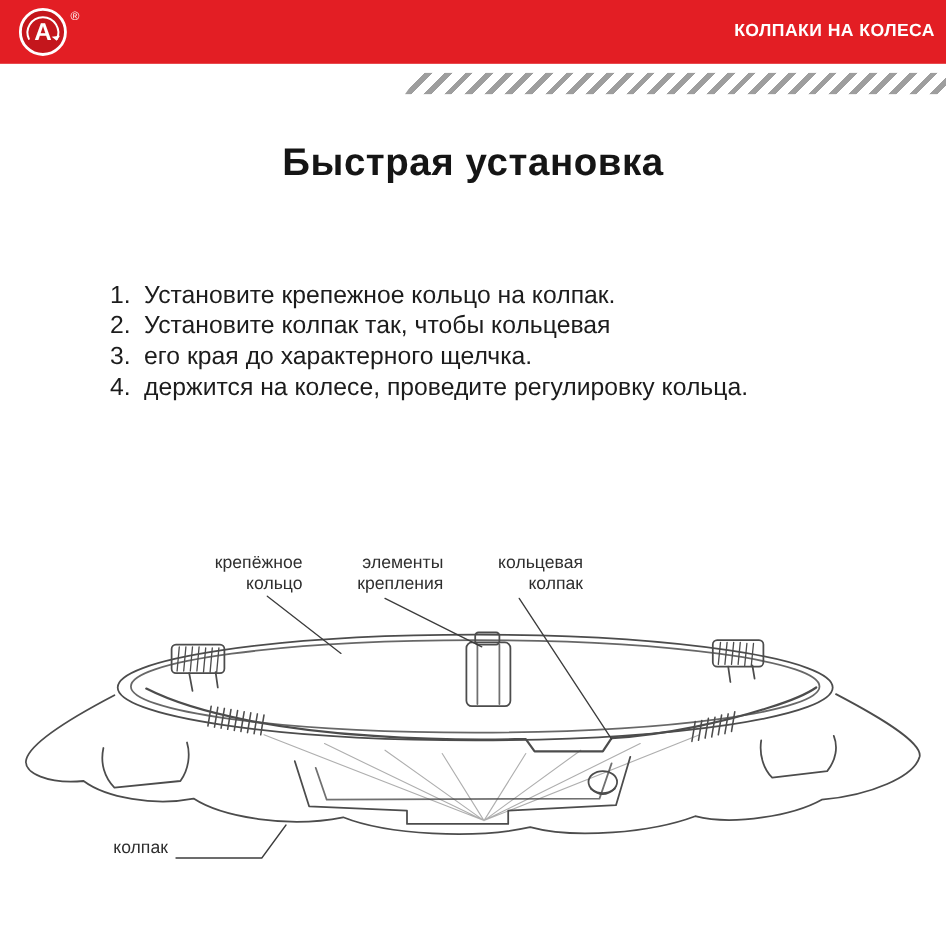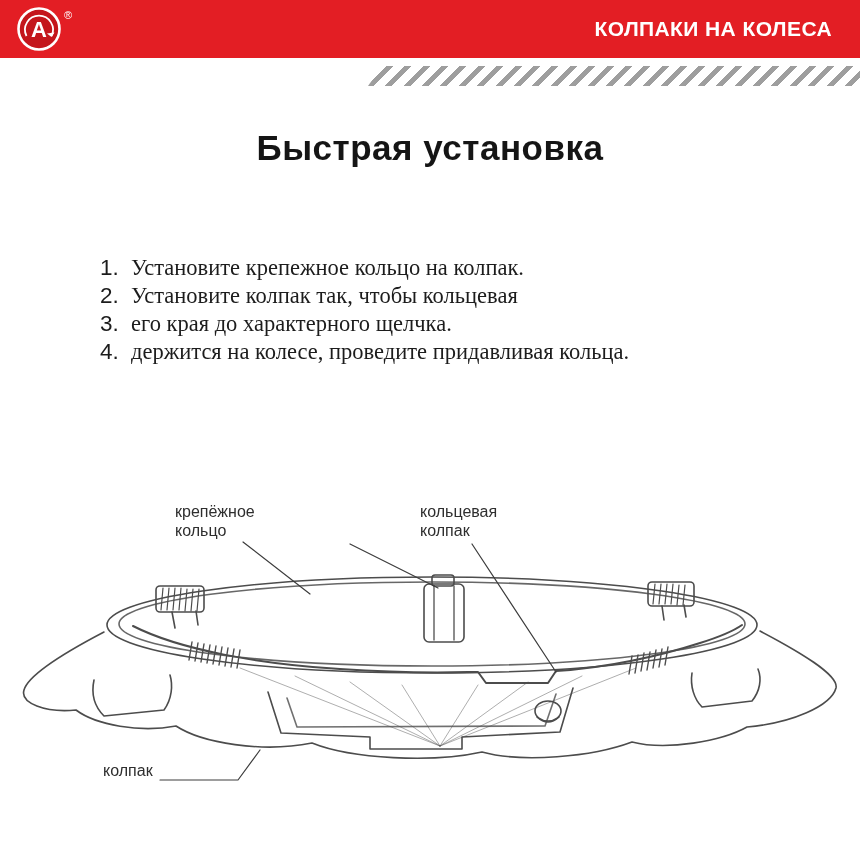"КОЛПАКИ НА КОЛЕСА" .header-product { font-size: 21px -> 16px; margin-right: 28px -> 10px }
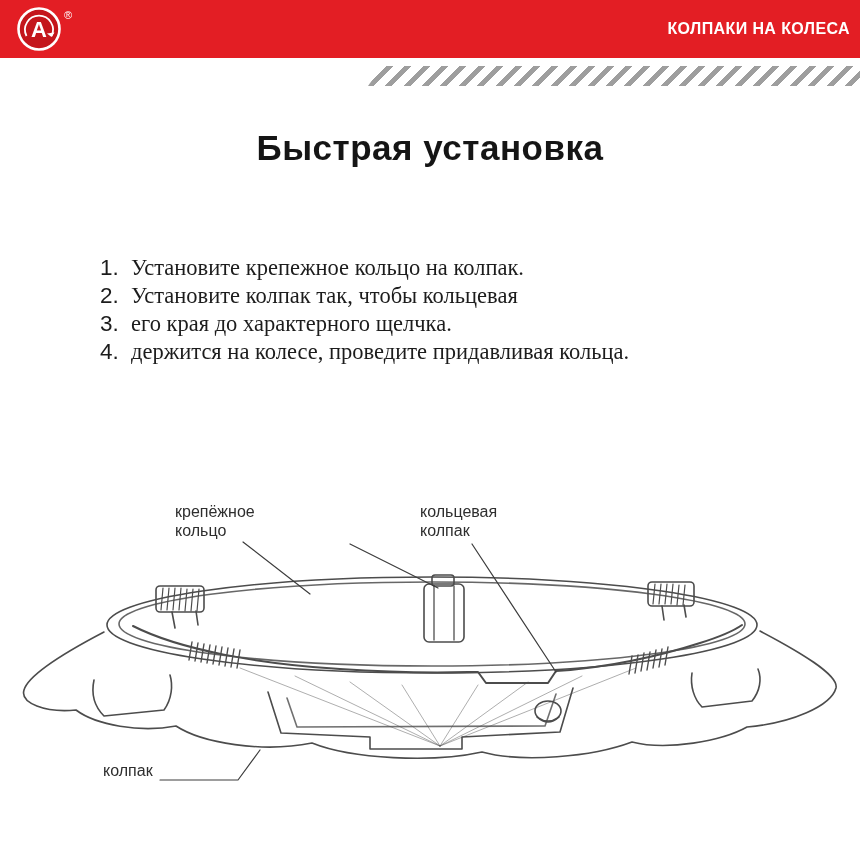"Установите крепежное кольцо на колпак." .line { font-family: Liberation Serif, serif -> none }
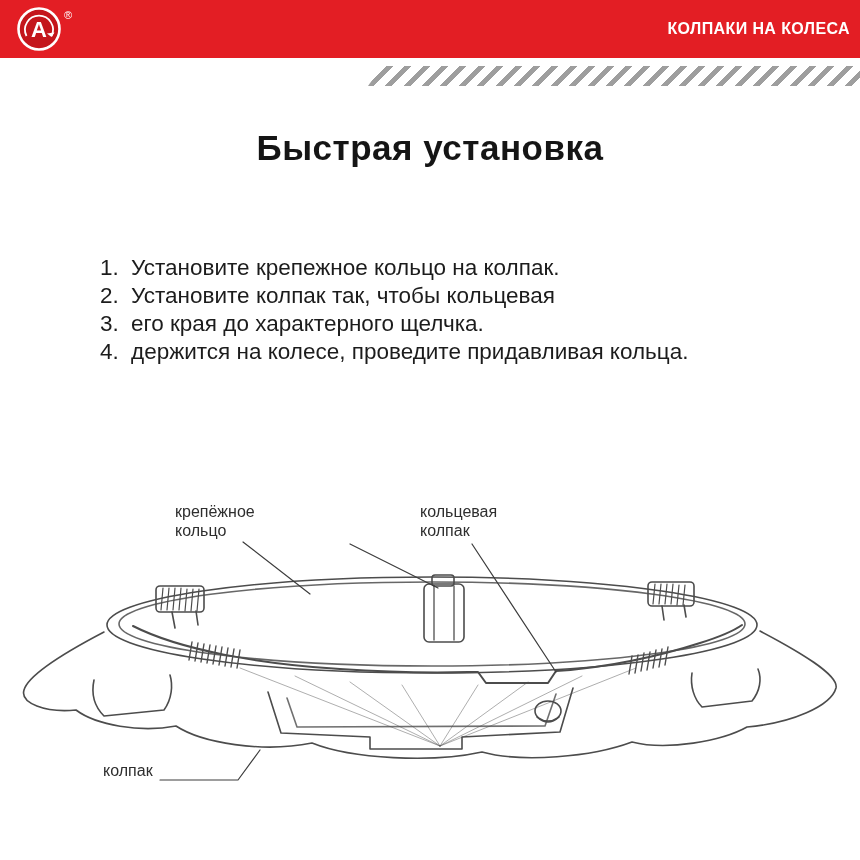"держится на колесе, проведите" span.line { text: придавливая -> регулировку }
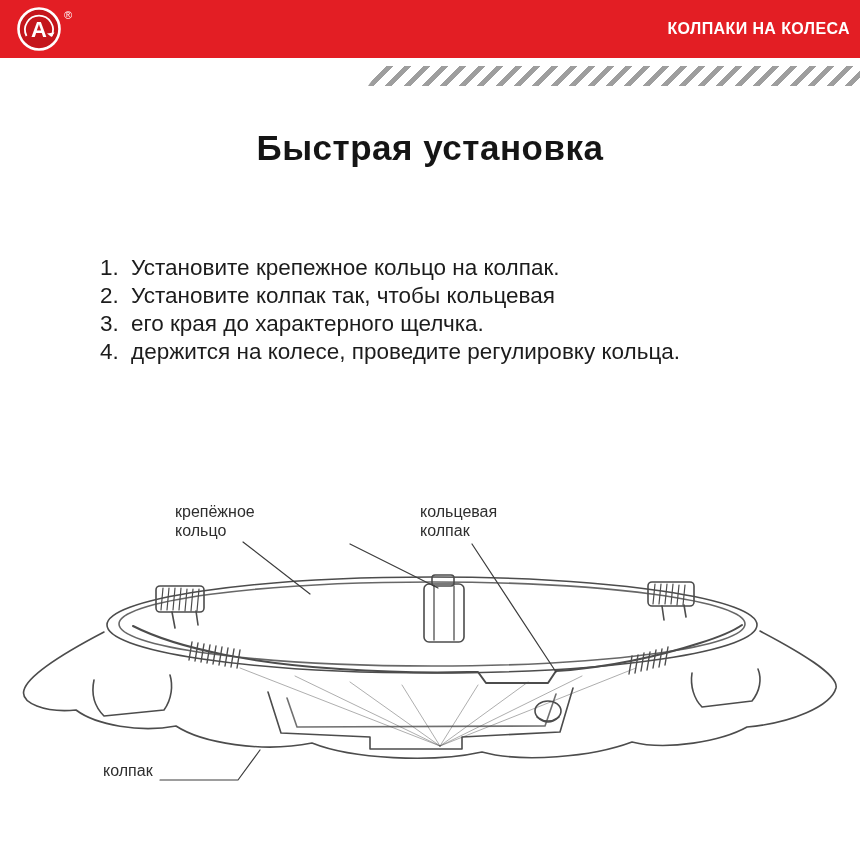"крепёжное кольцо" .diagram { text-align: none -> right }
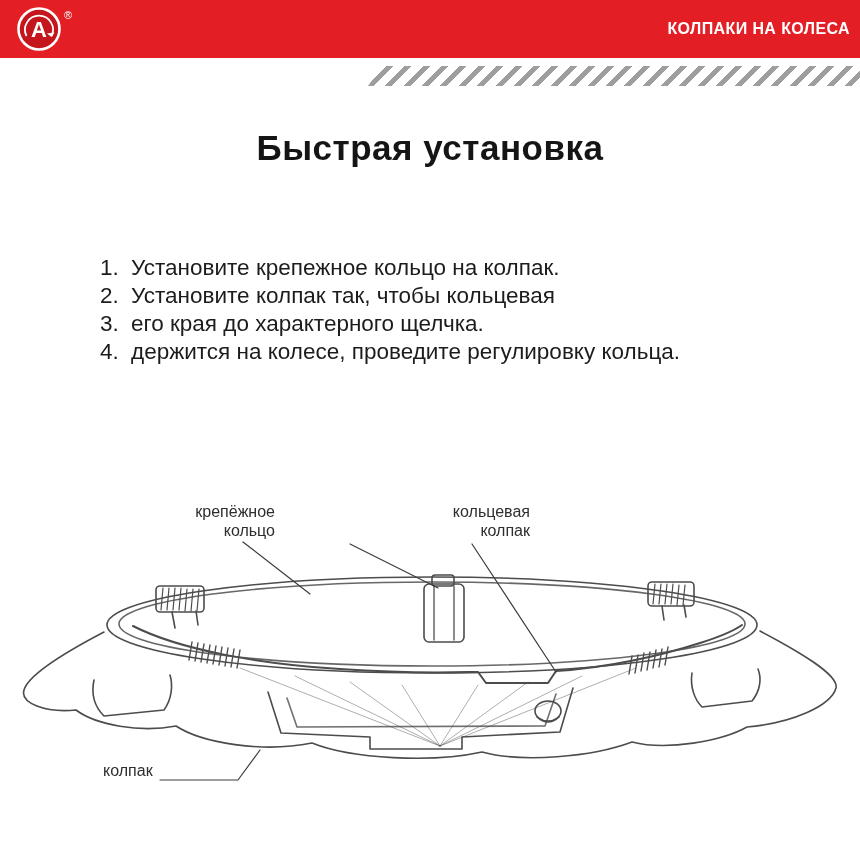"элементы крепления" div.dlabel { html: none -> <div>элементы крепления</div> }
